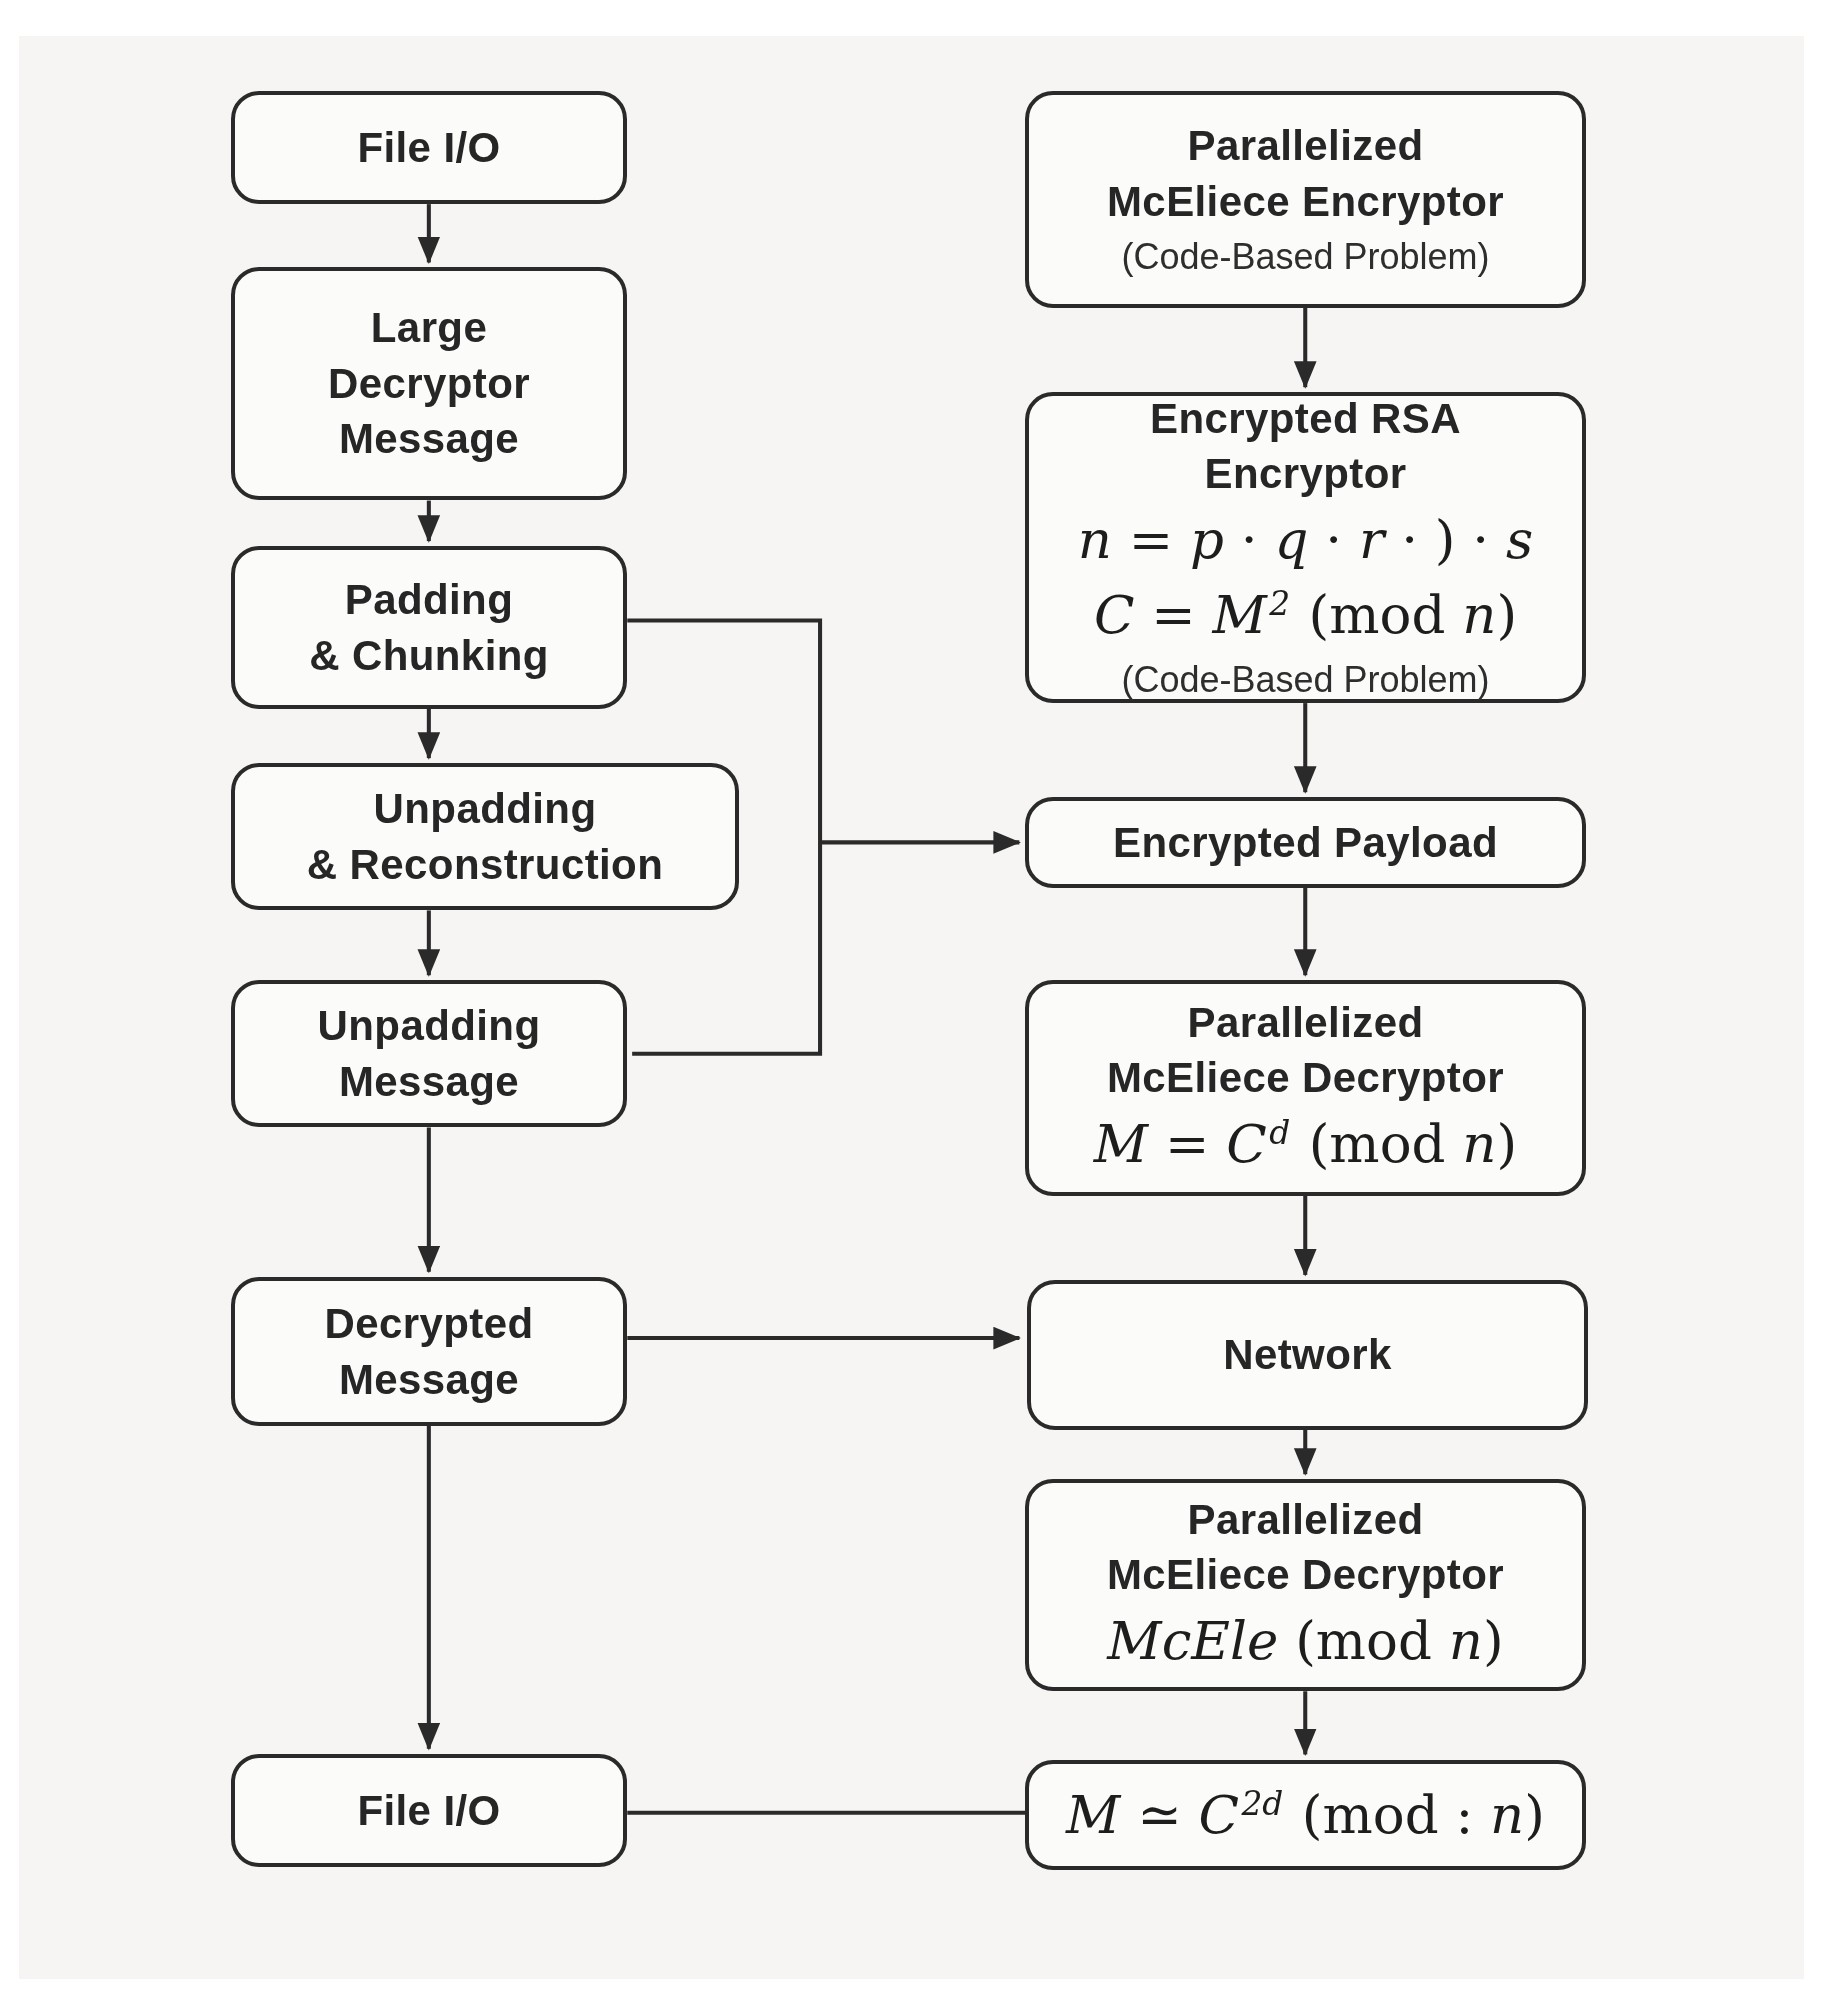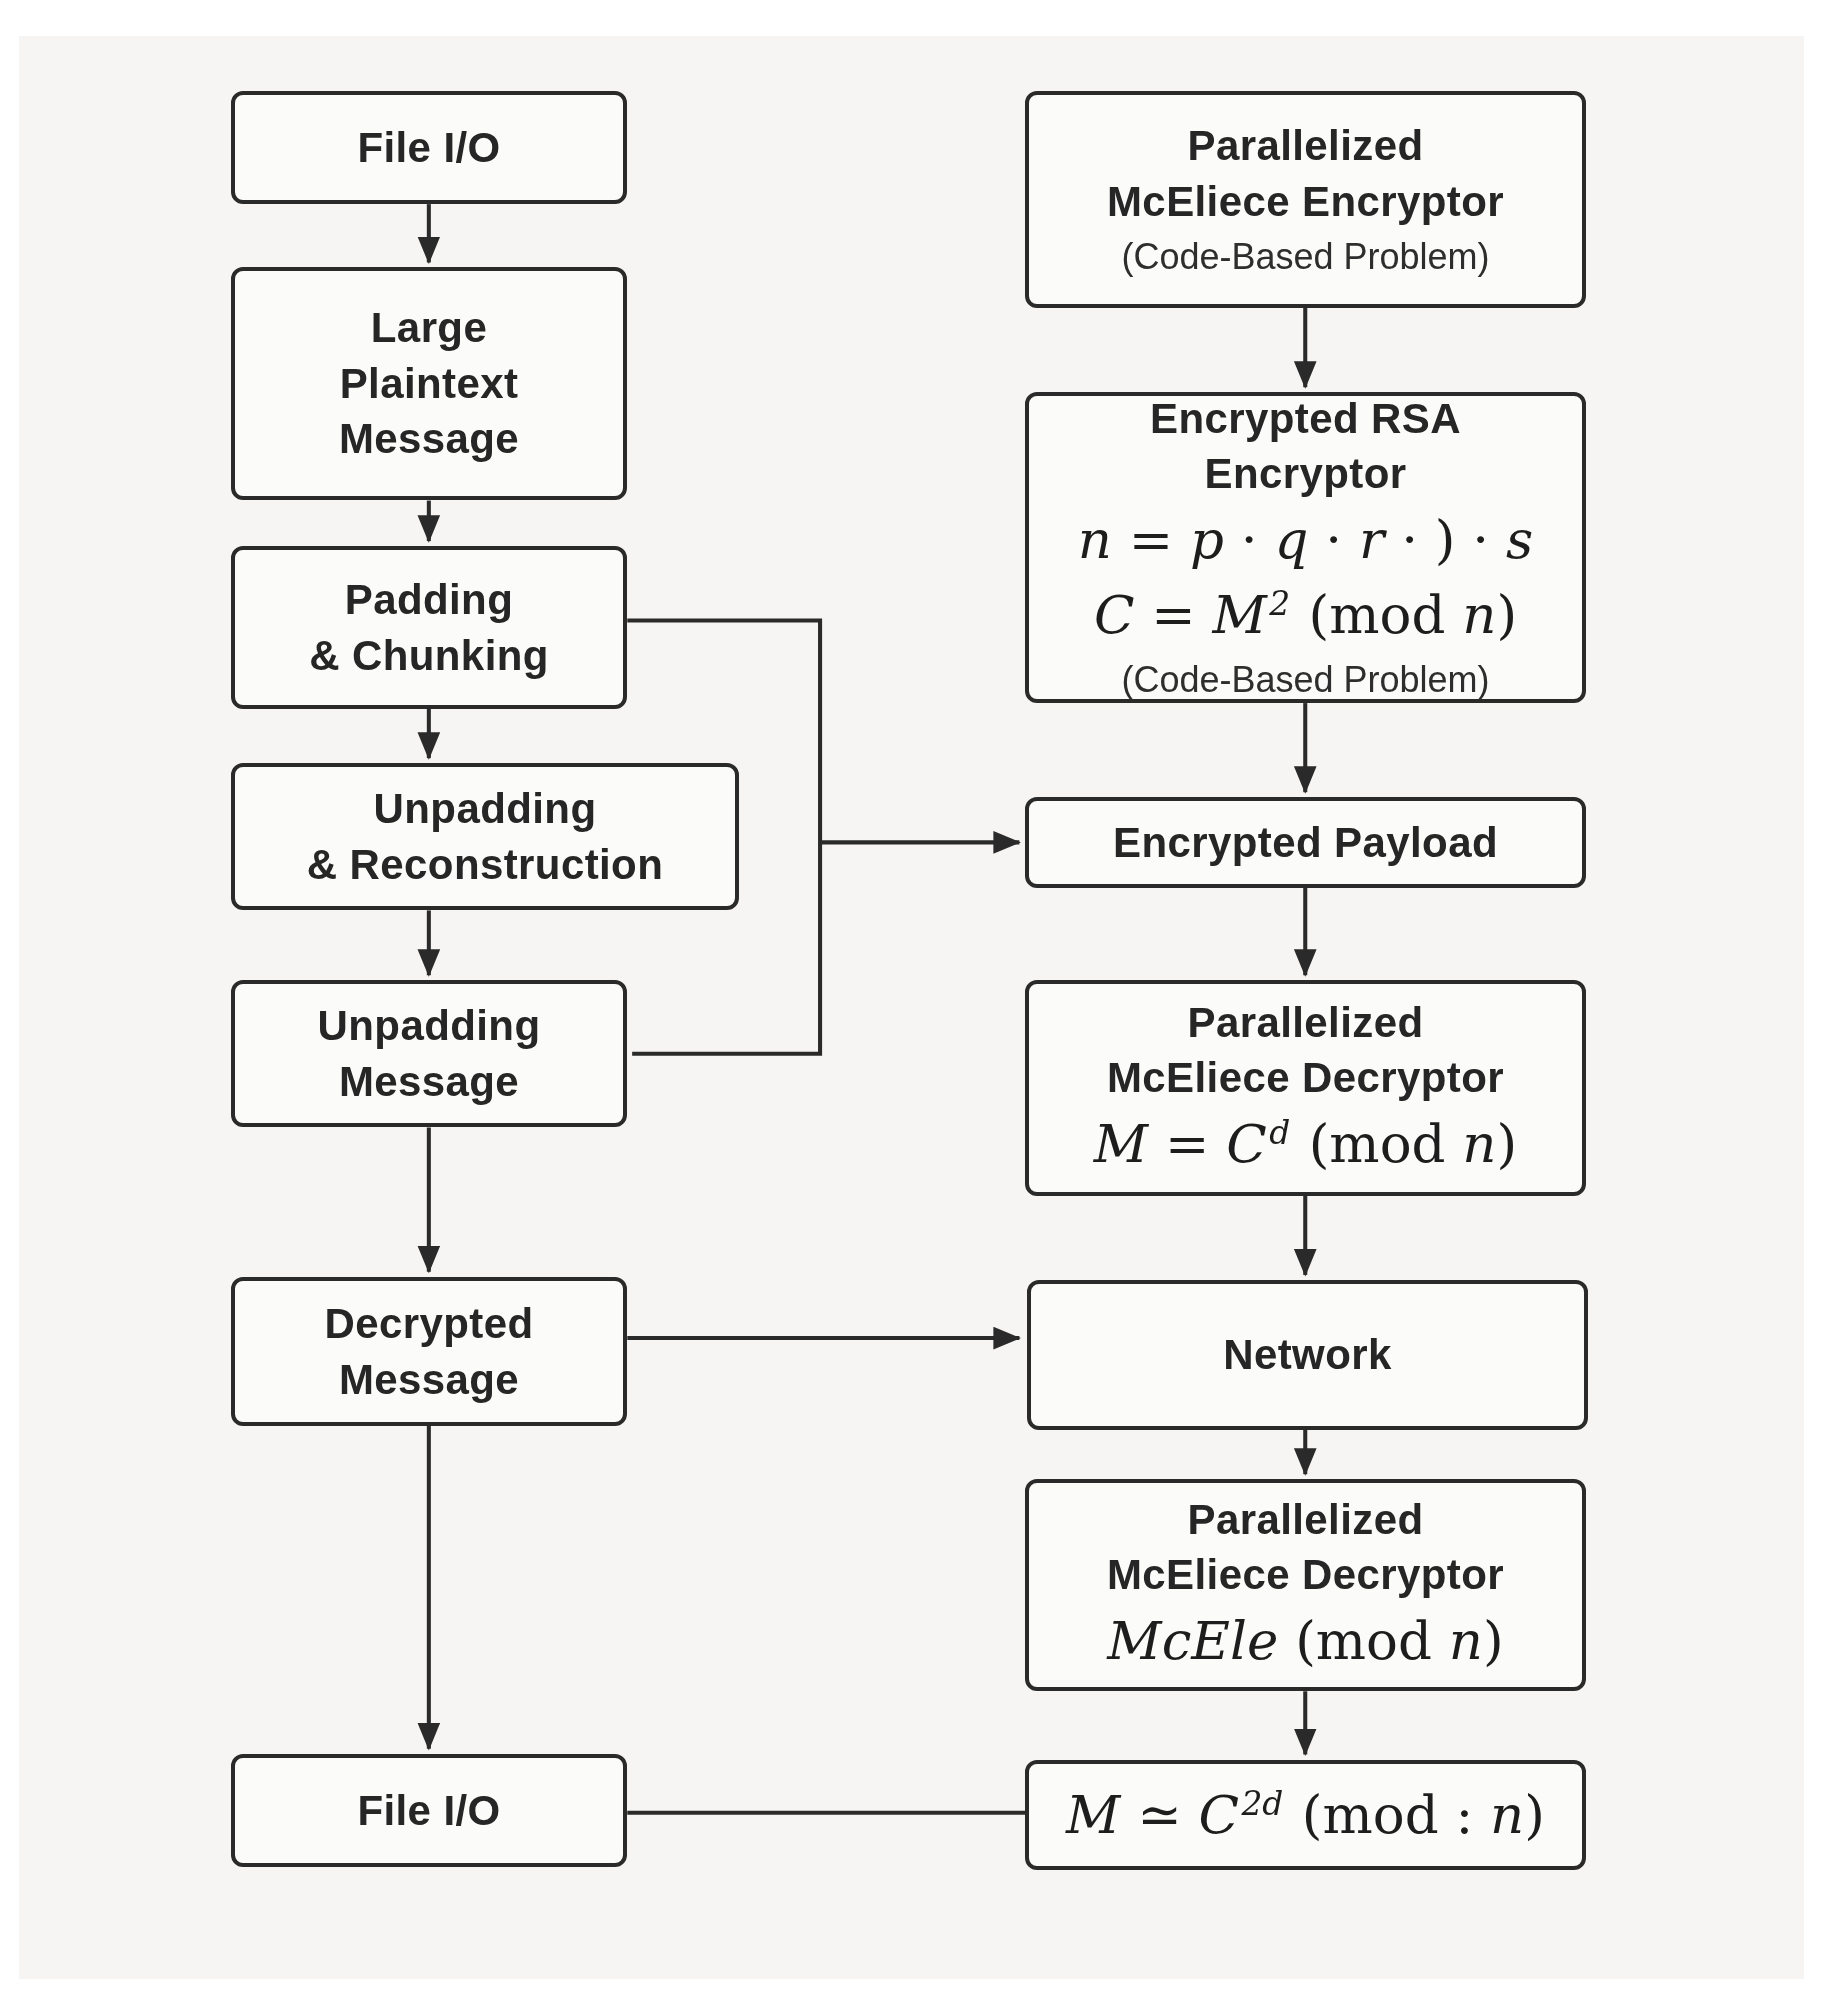"File I/O" .node { border-radius: 12px -> 28px }
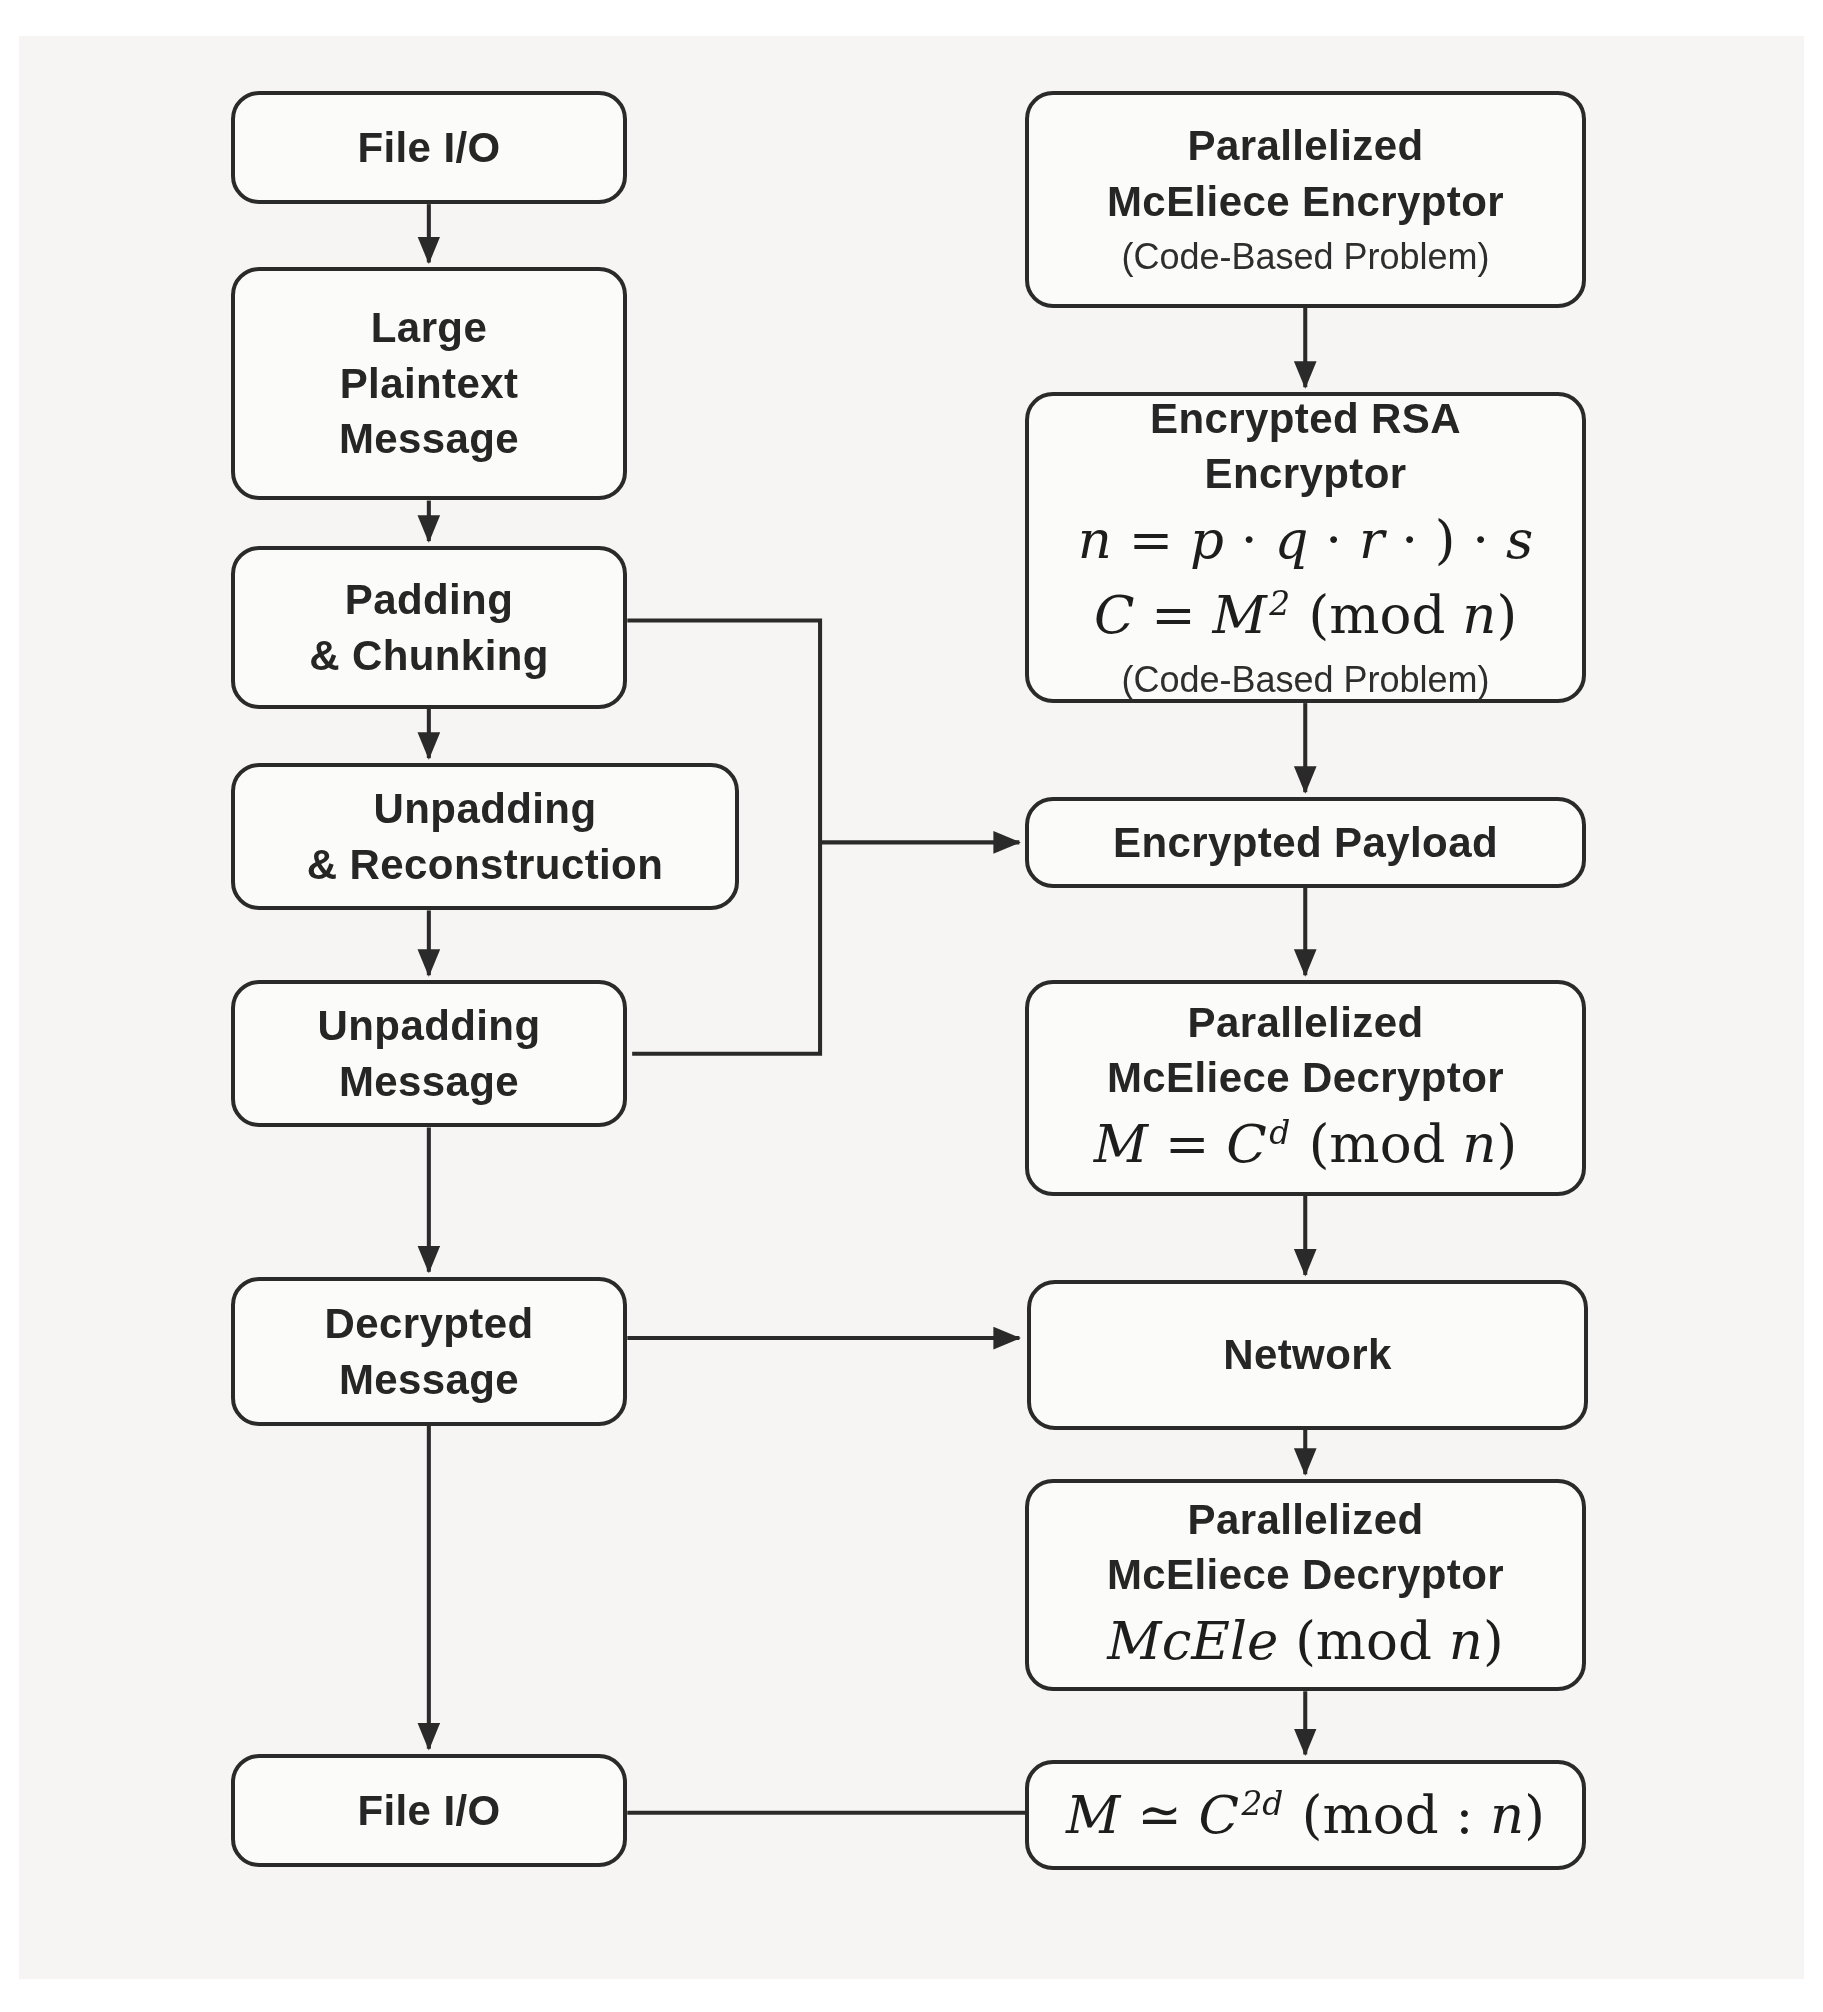"Plaintext" div.label { text: Plaintext -> Decryptor }
